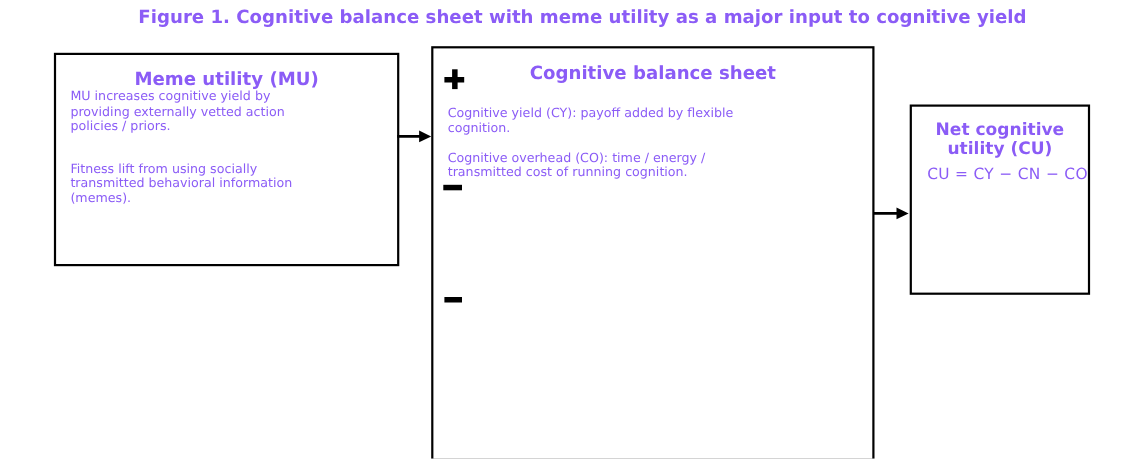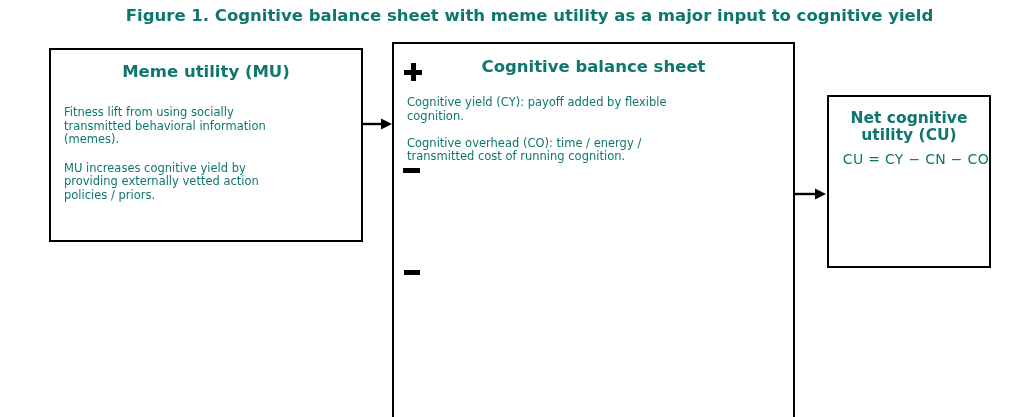"Figure 1. Cognitive balance sheet" .canvas { color: #0f766e -> #8b5cf6 }
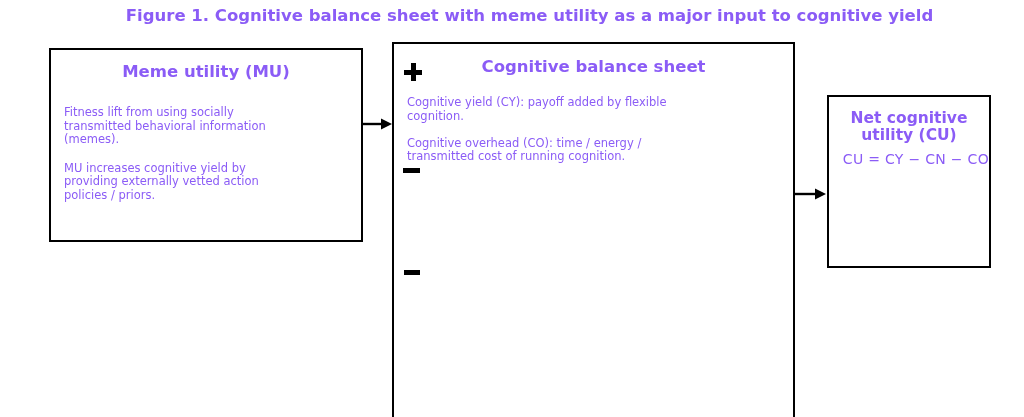"Fitness lift from using socially" div.body-text { order: before "MU increases cognitive yield by" -> after "MU increases cognitive yield by" }
